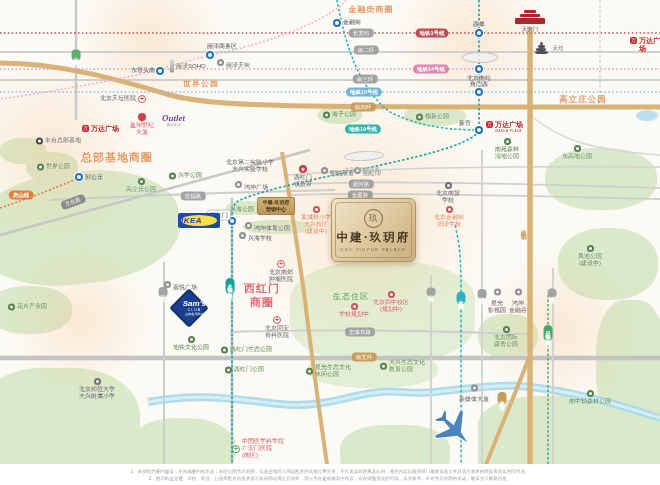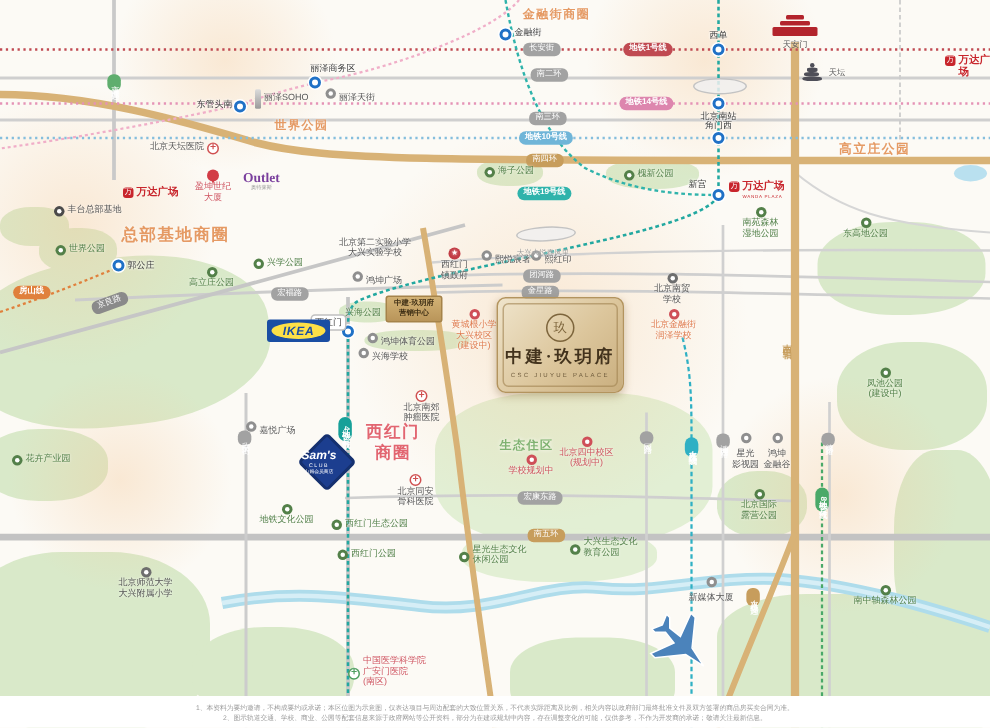"Outlet" .outlet .t { font-style: none -> italic }
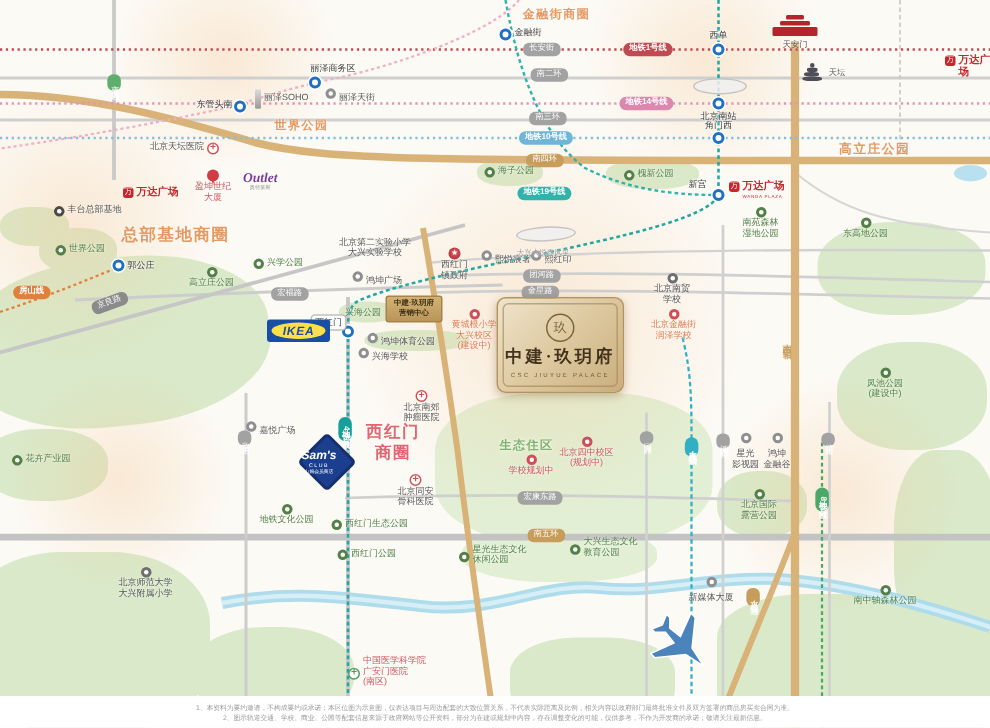"IKEA" .ikea .oval { justify-content: center -> flex-start }
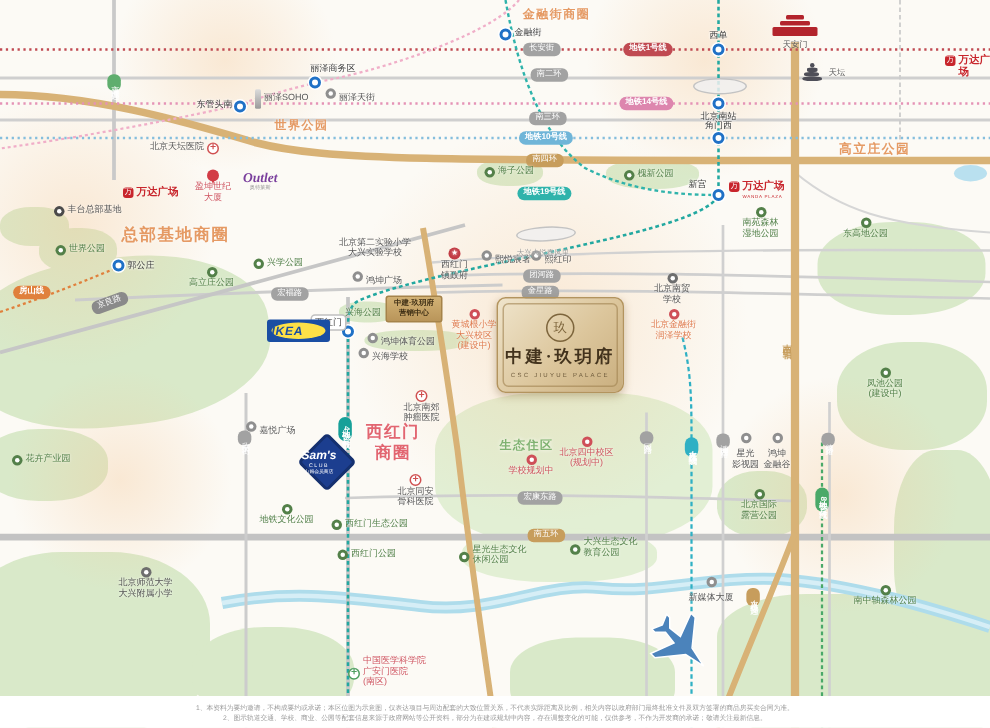"Sam's" .sams { justify-content: flex-start -> flex-end; left: 201px -> 172px }
